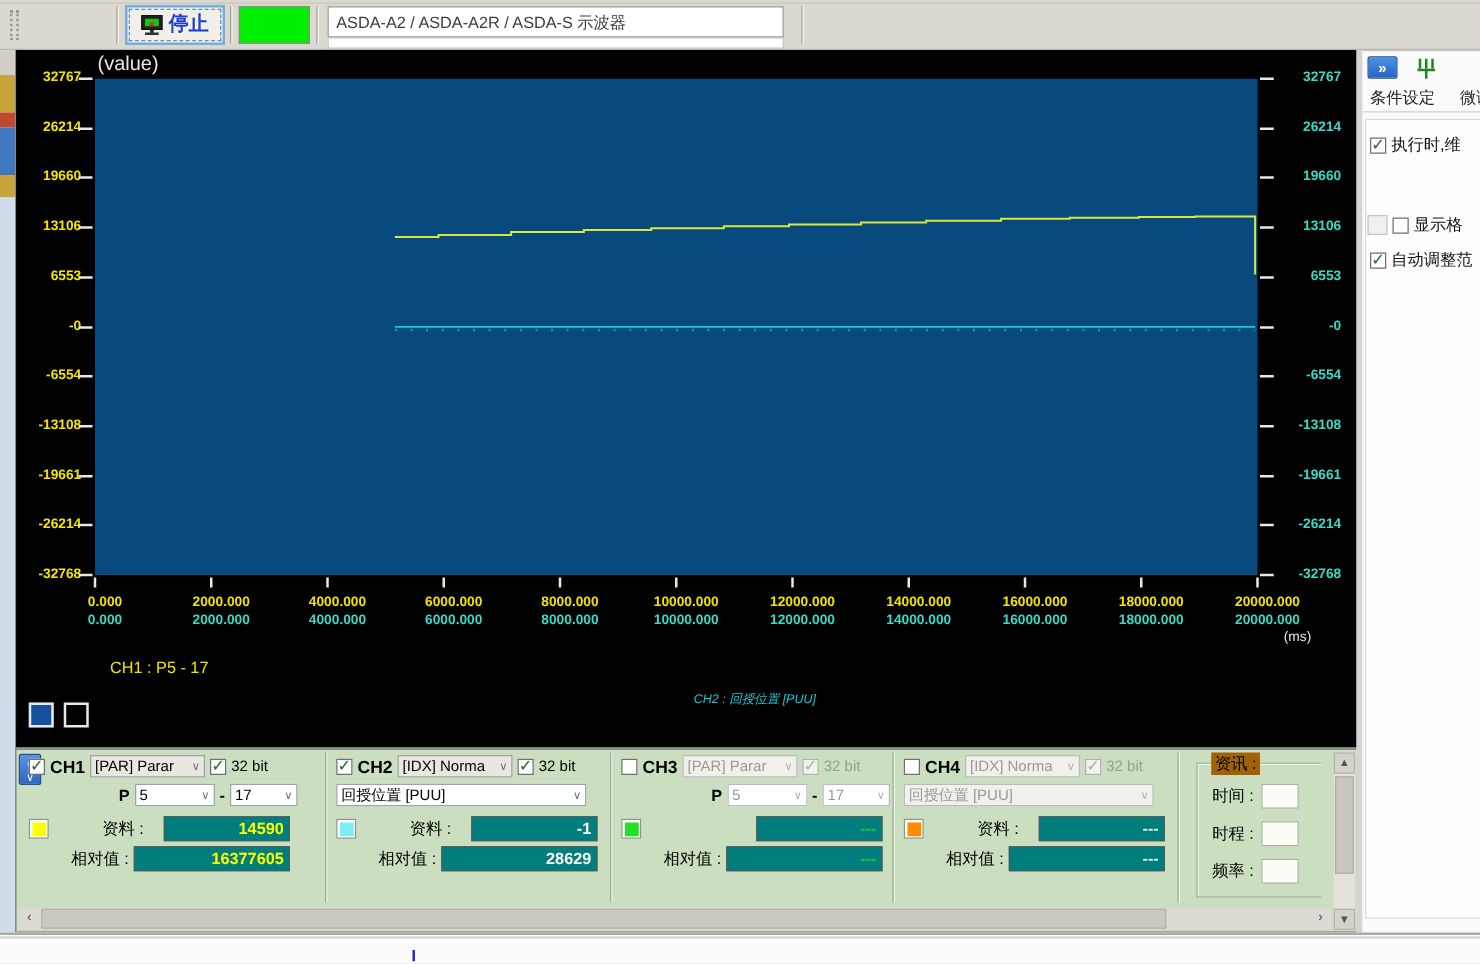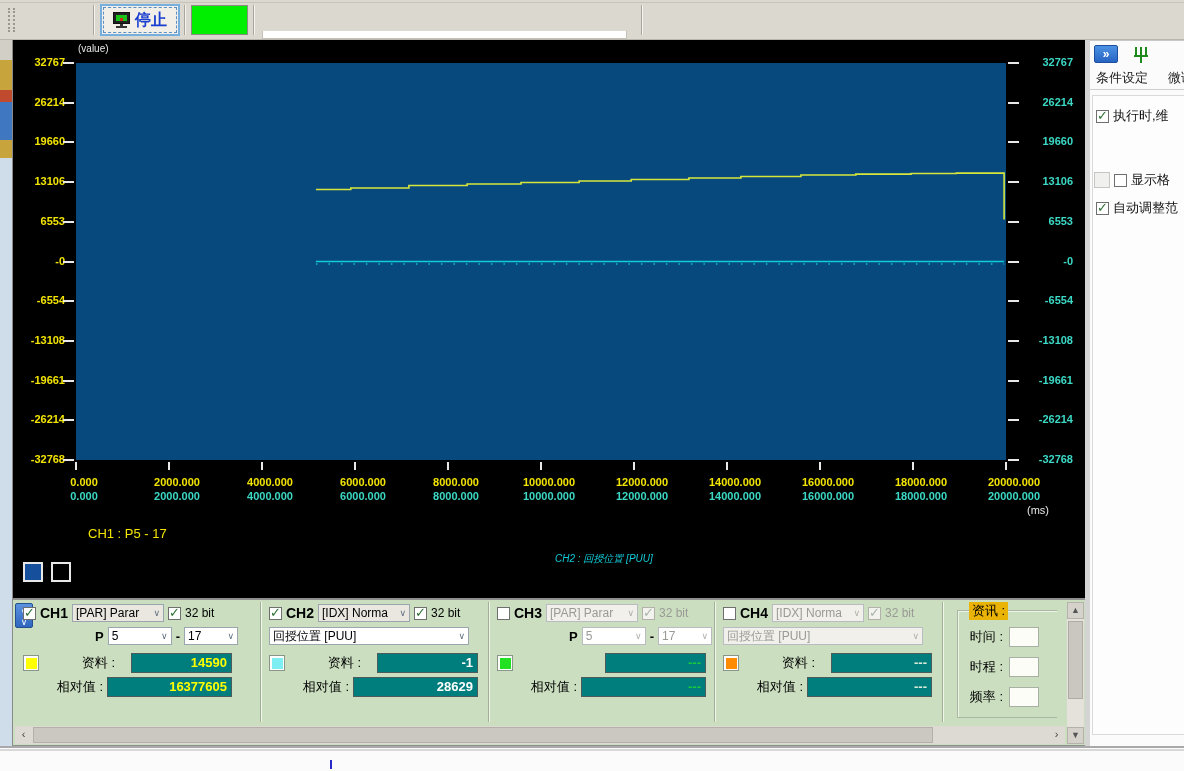"ASDA-A2 / ASDA-A2R / ASDA-S" div { html: none -> <div>ASDA-A2 / ASDA-A2R / ASDA-S 示波器</div> }
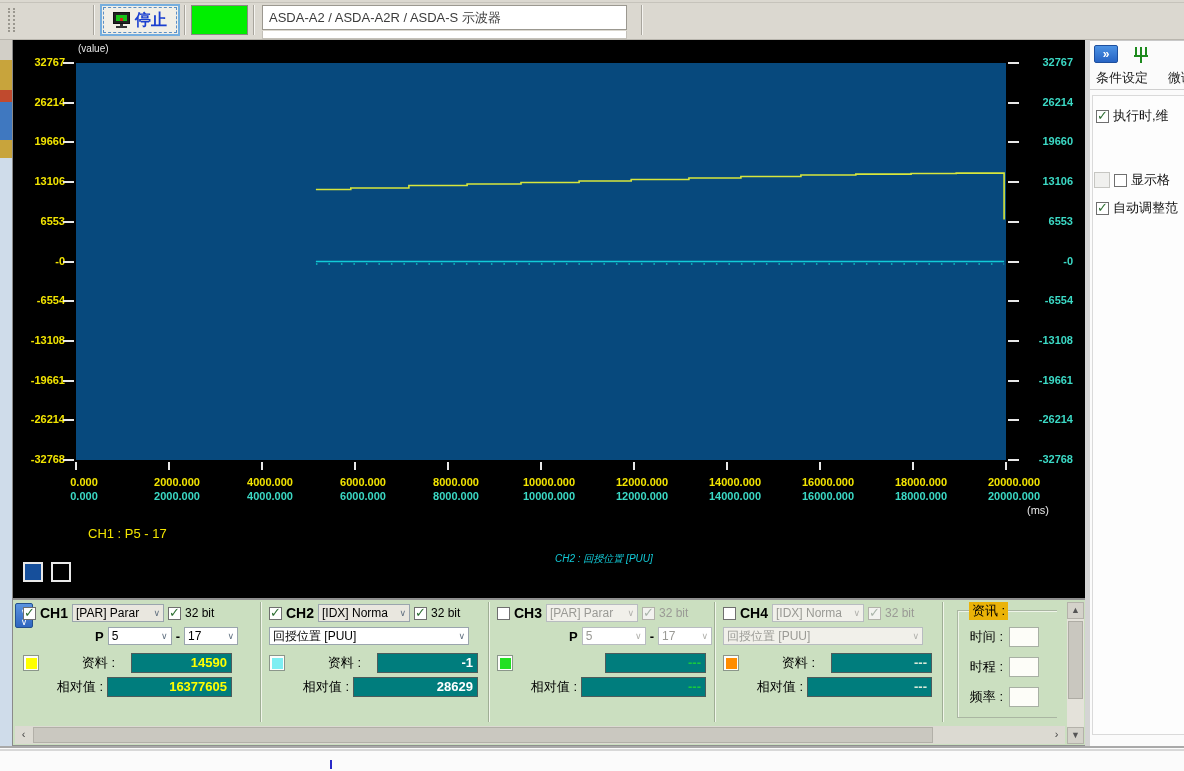"(value)" #corner-label { font-size: 10px -> 16px }
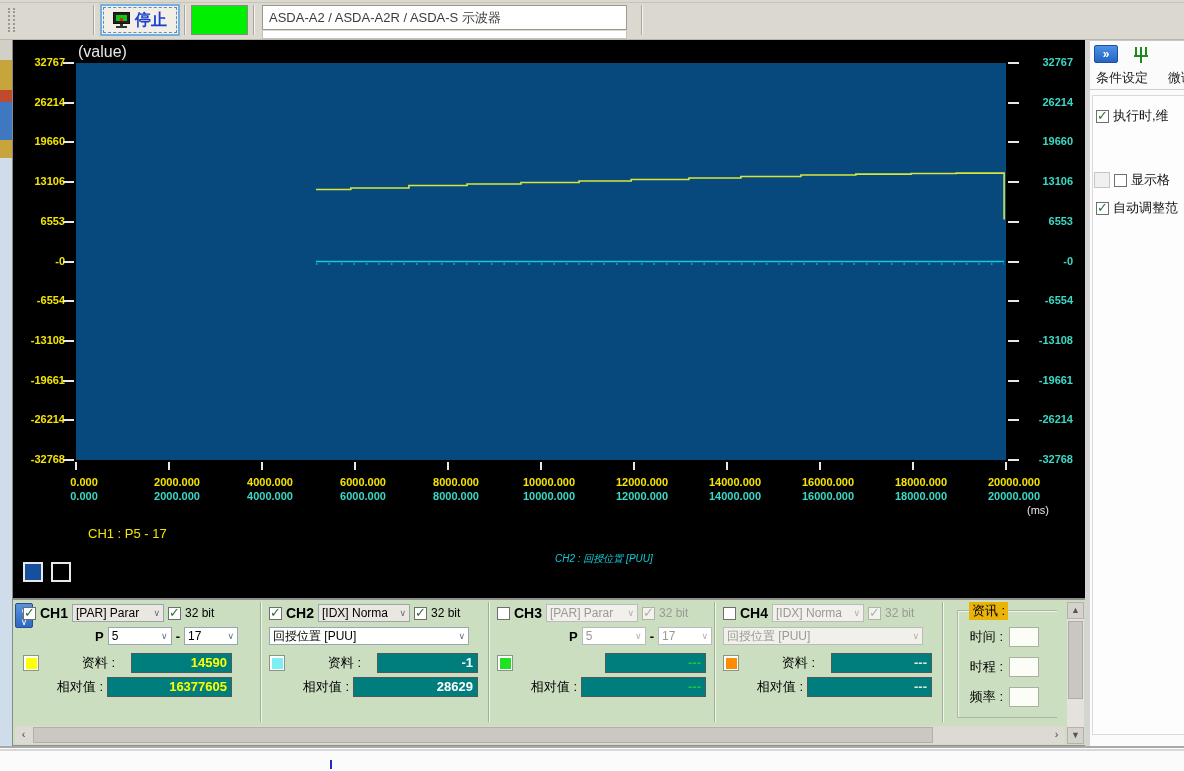"资讯 :" #info-title { background: #eab308 -> #a16207 }
